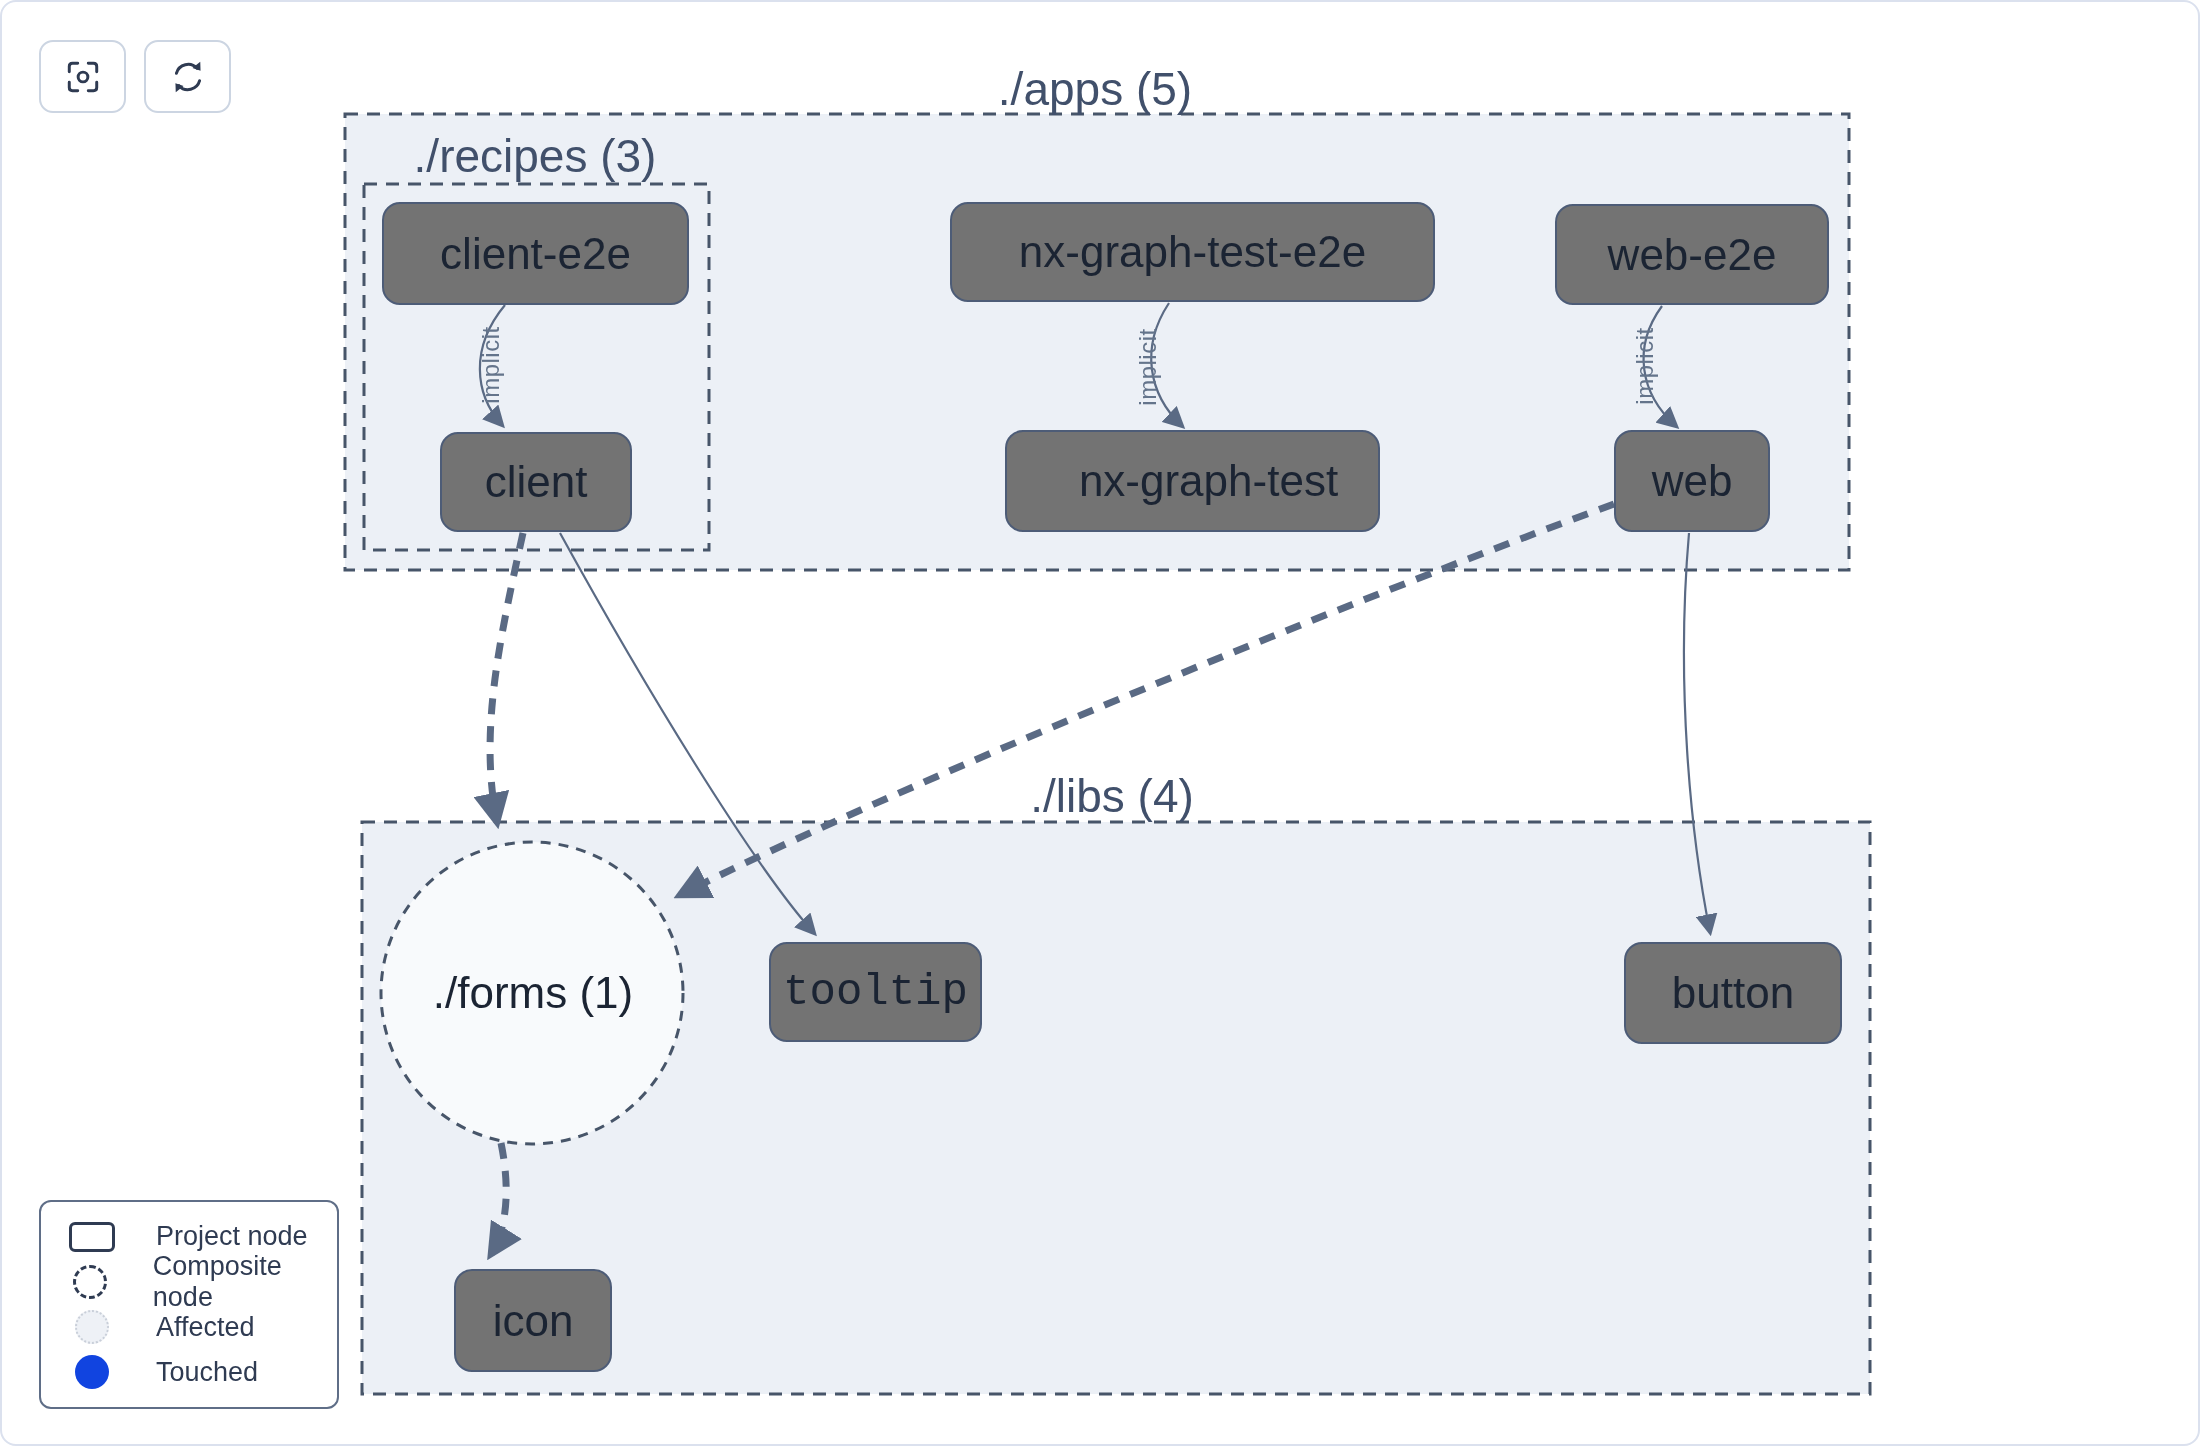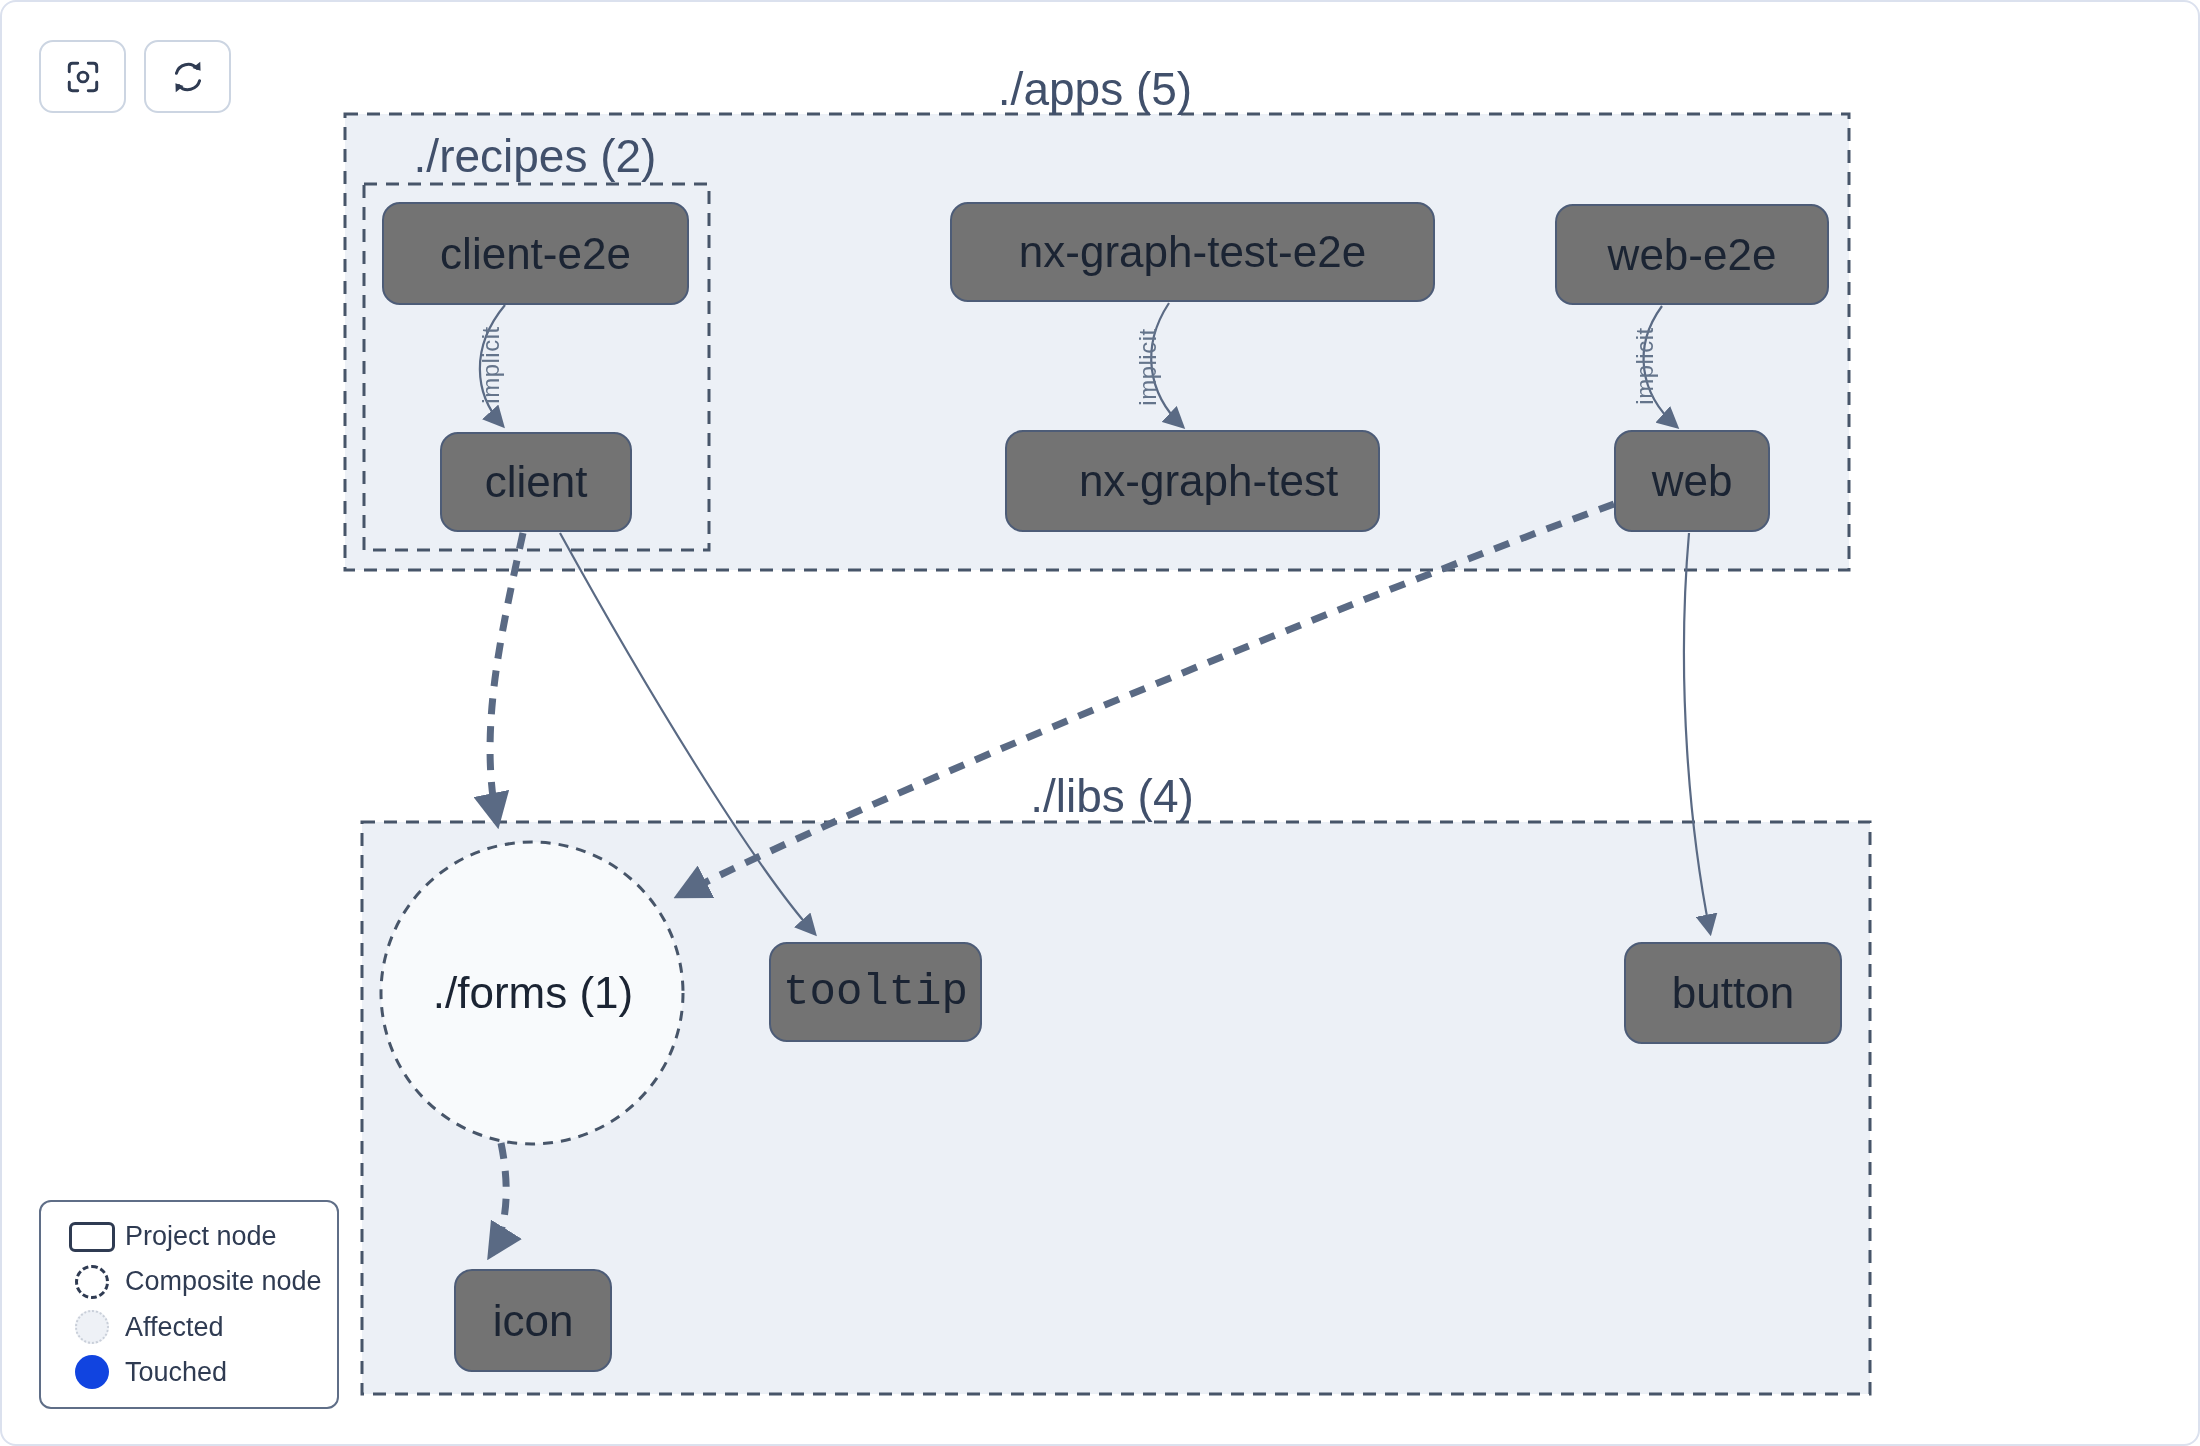"./recipes (2)" div.group-label { text: 2 -> 3 }
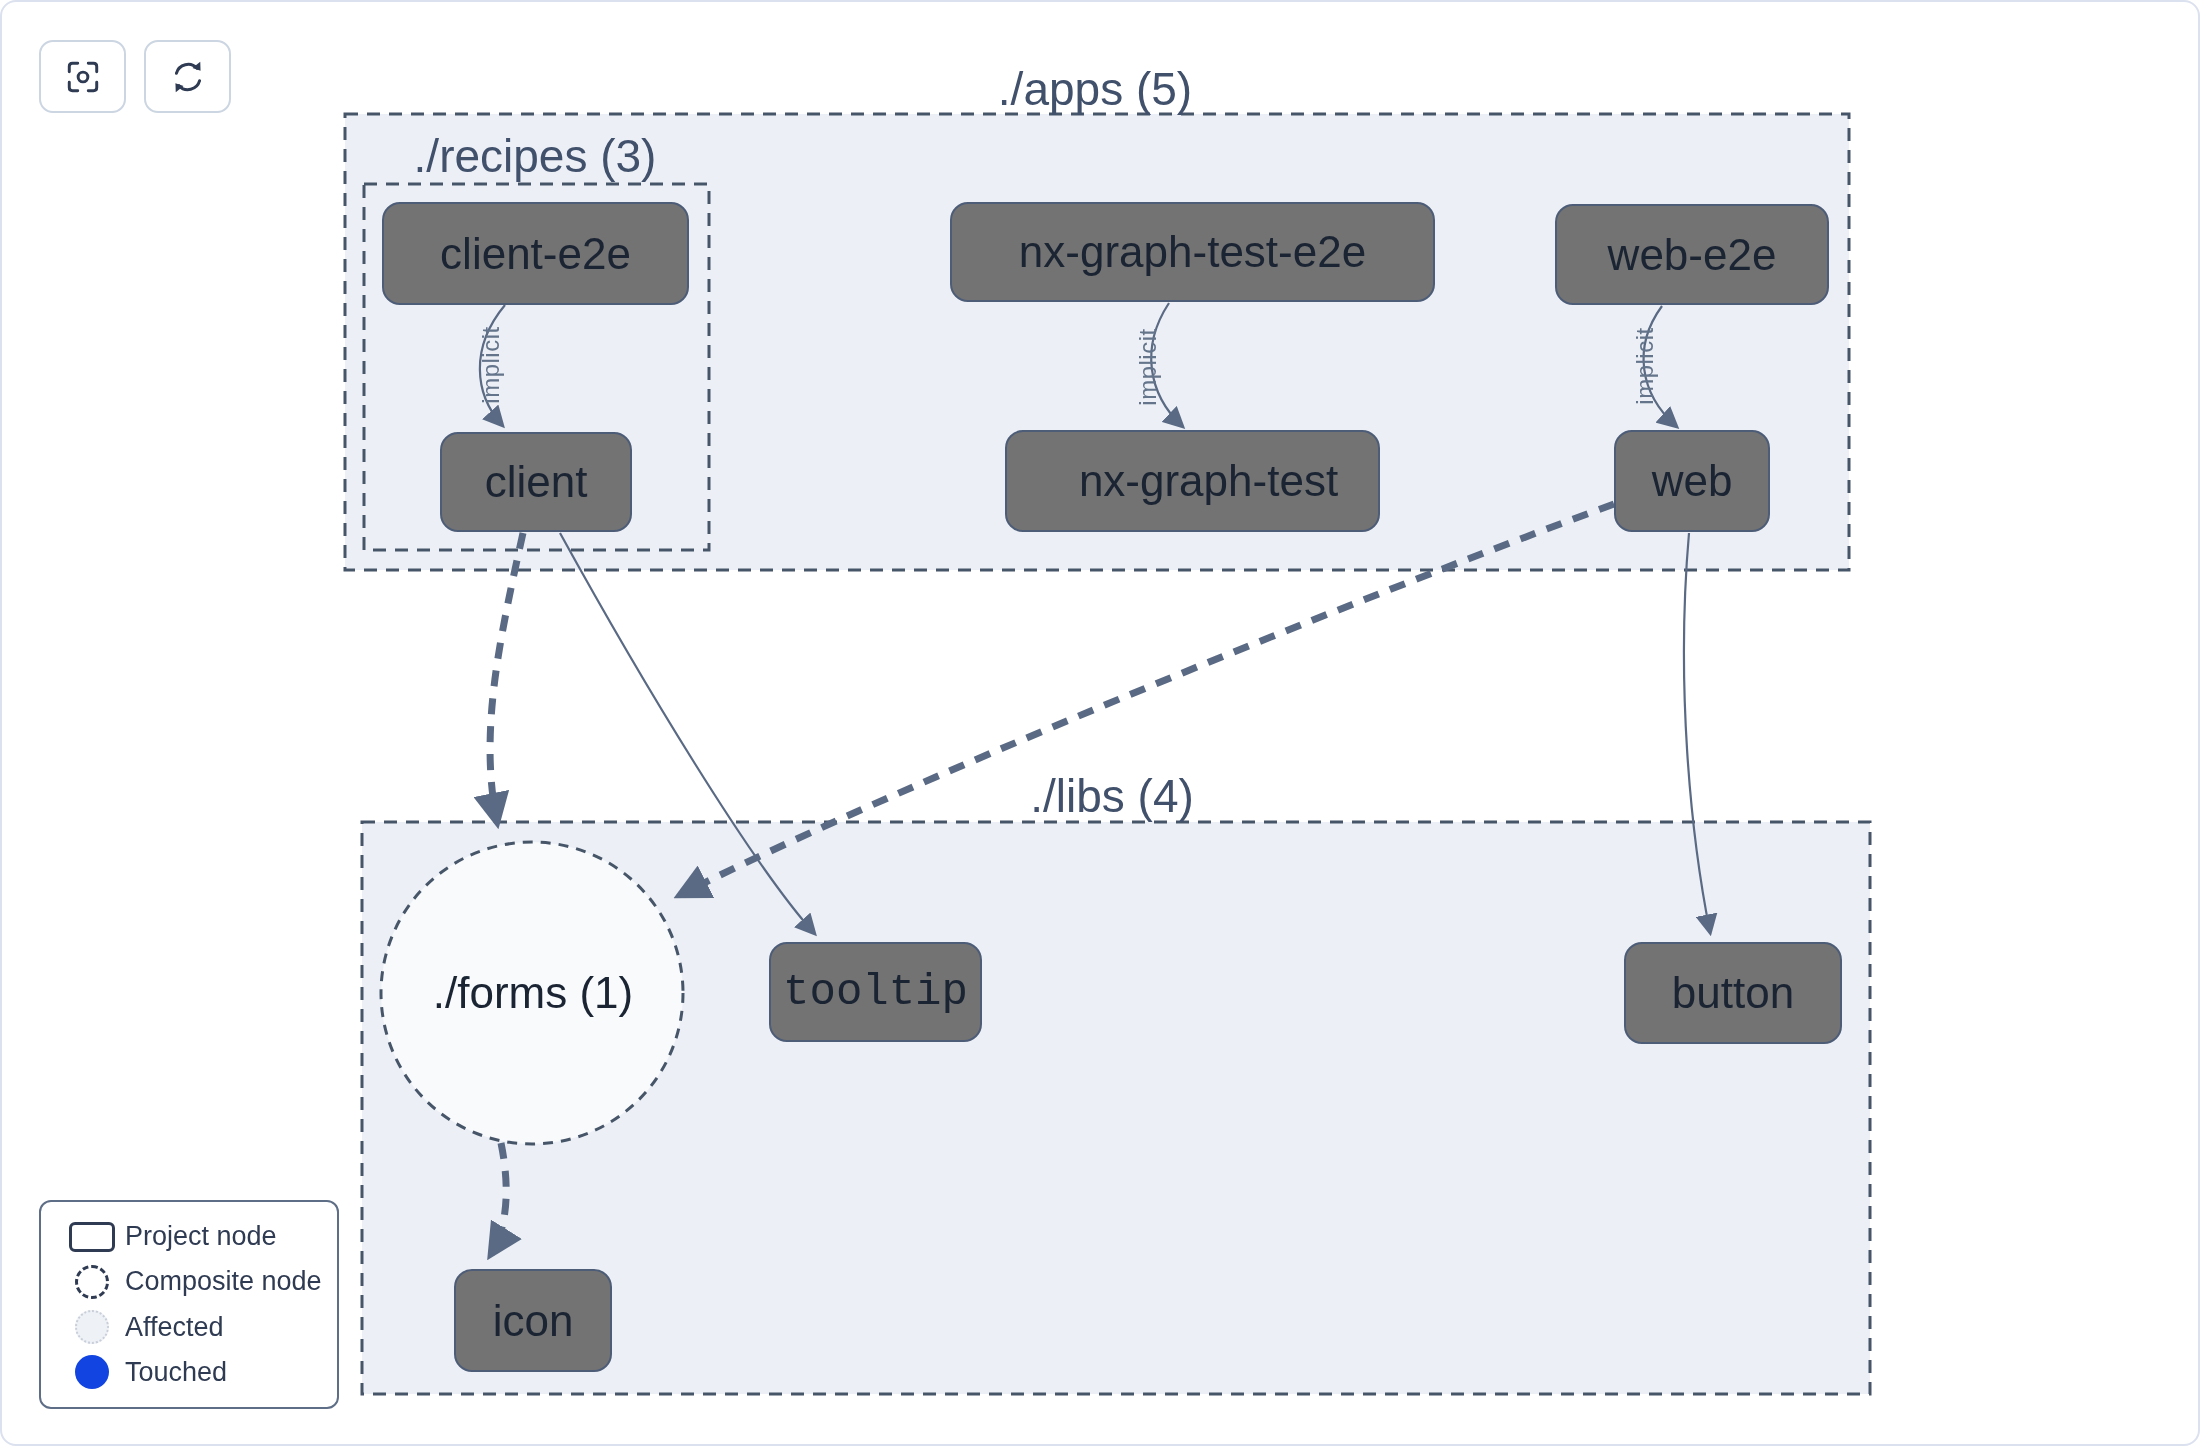"Project node" .legend-row { gap: 8px -> 39px }
